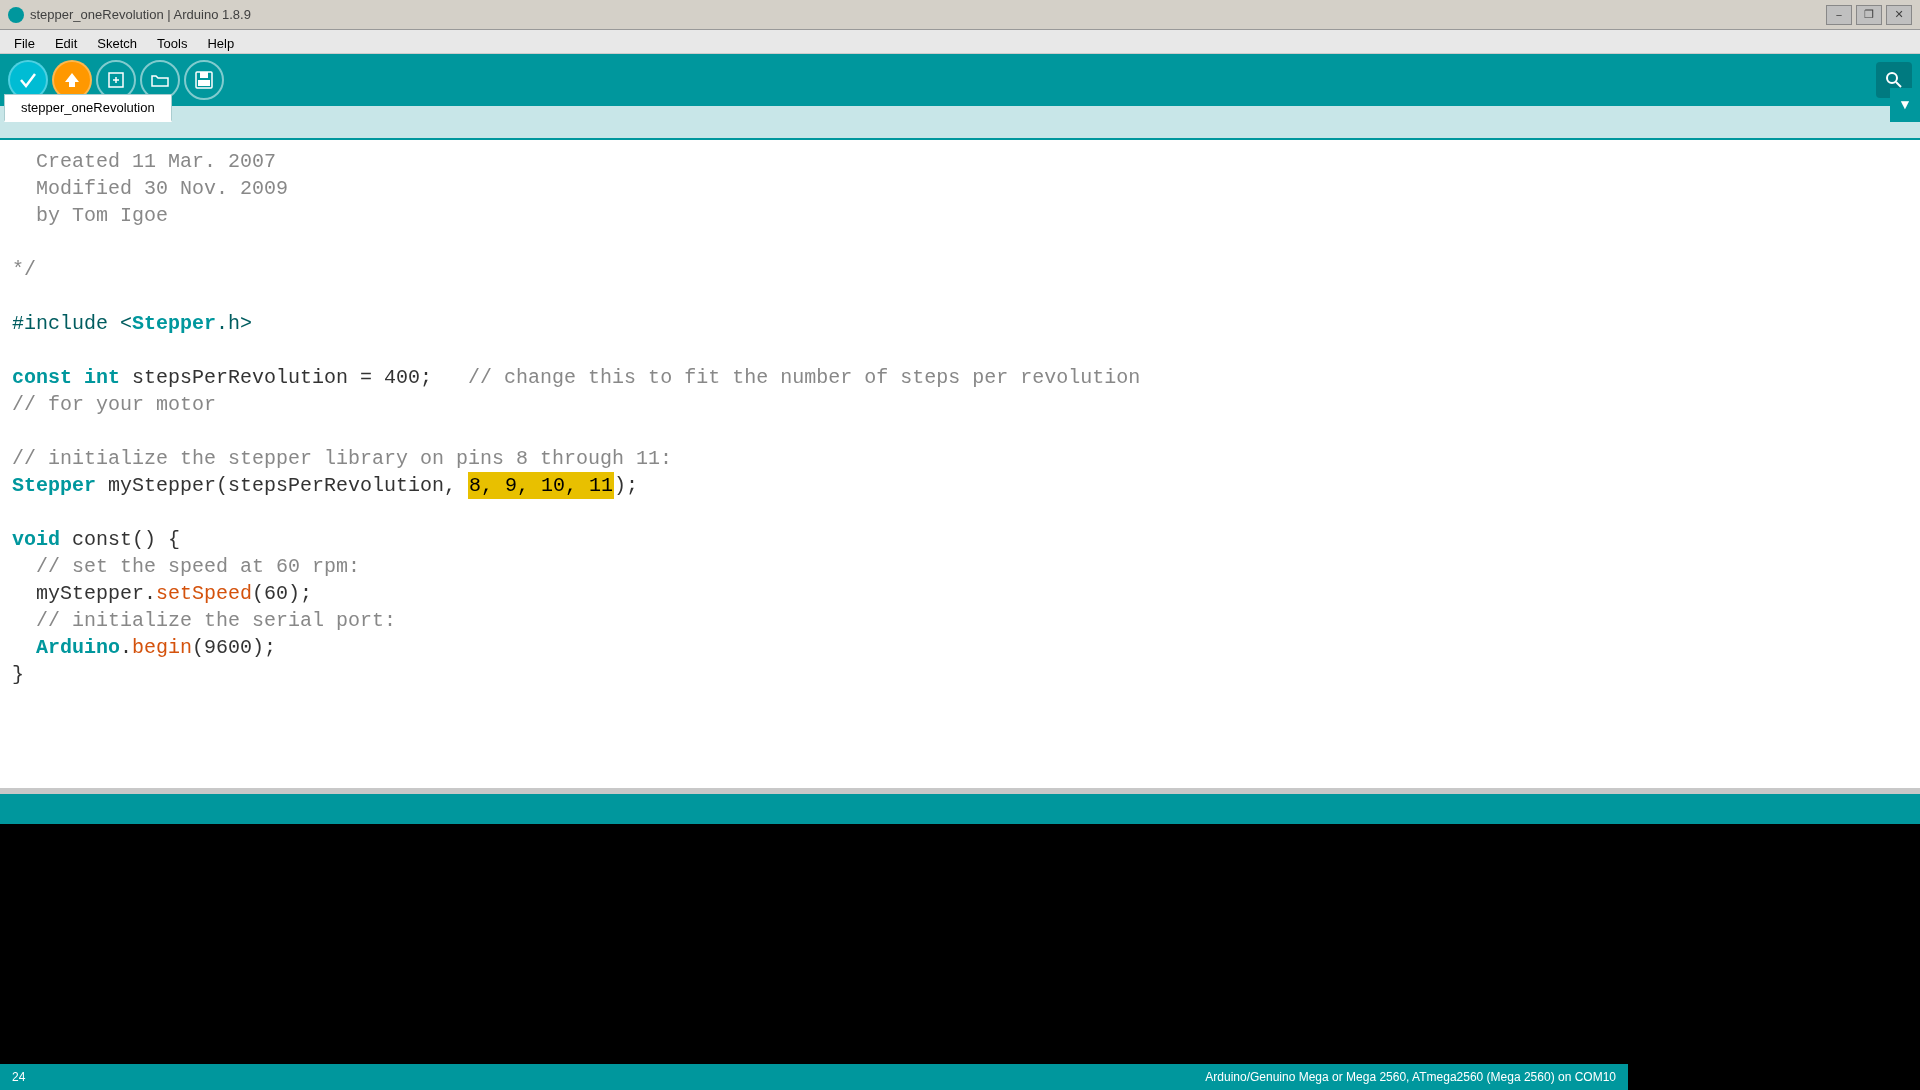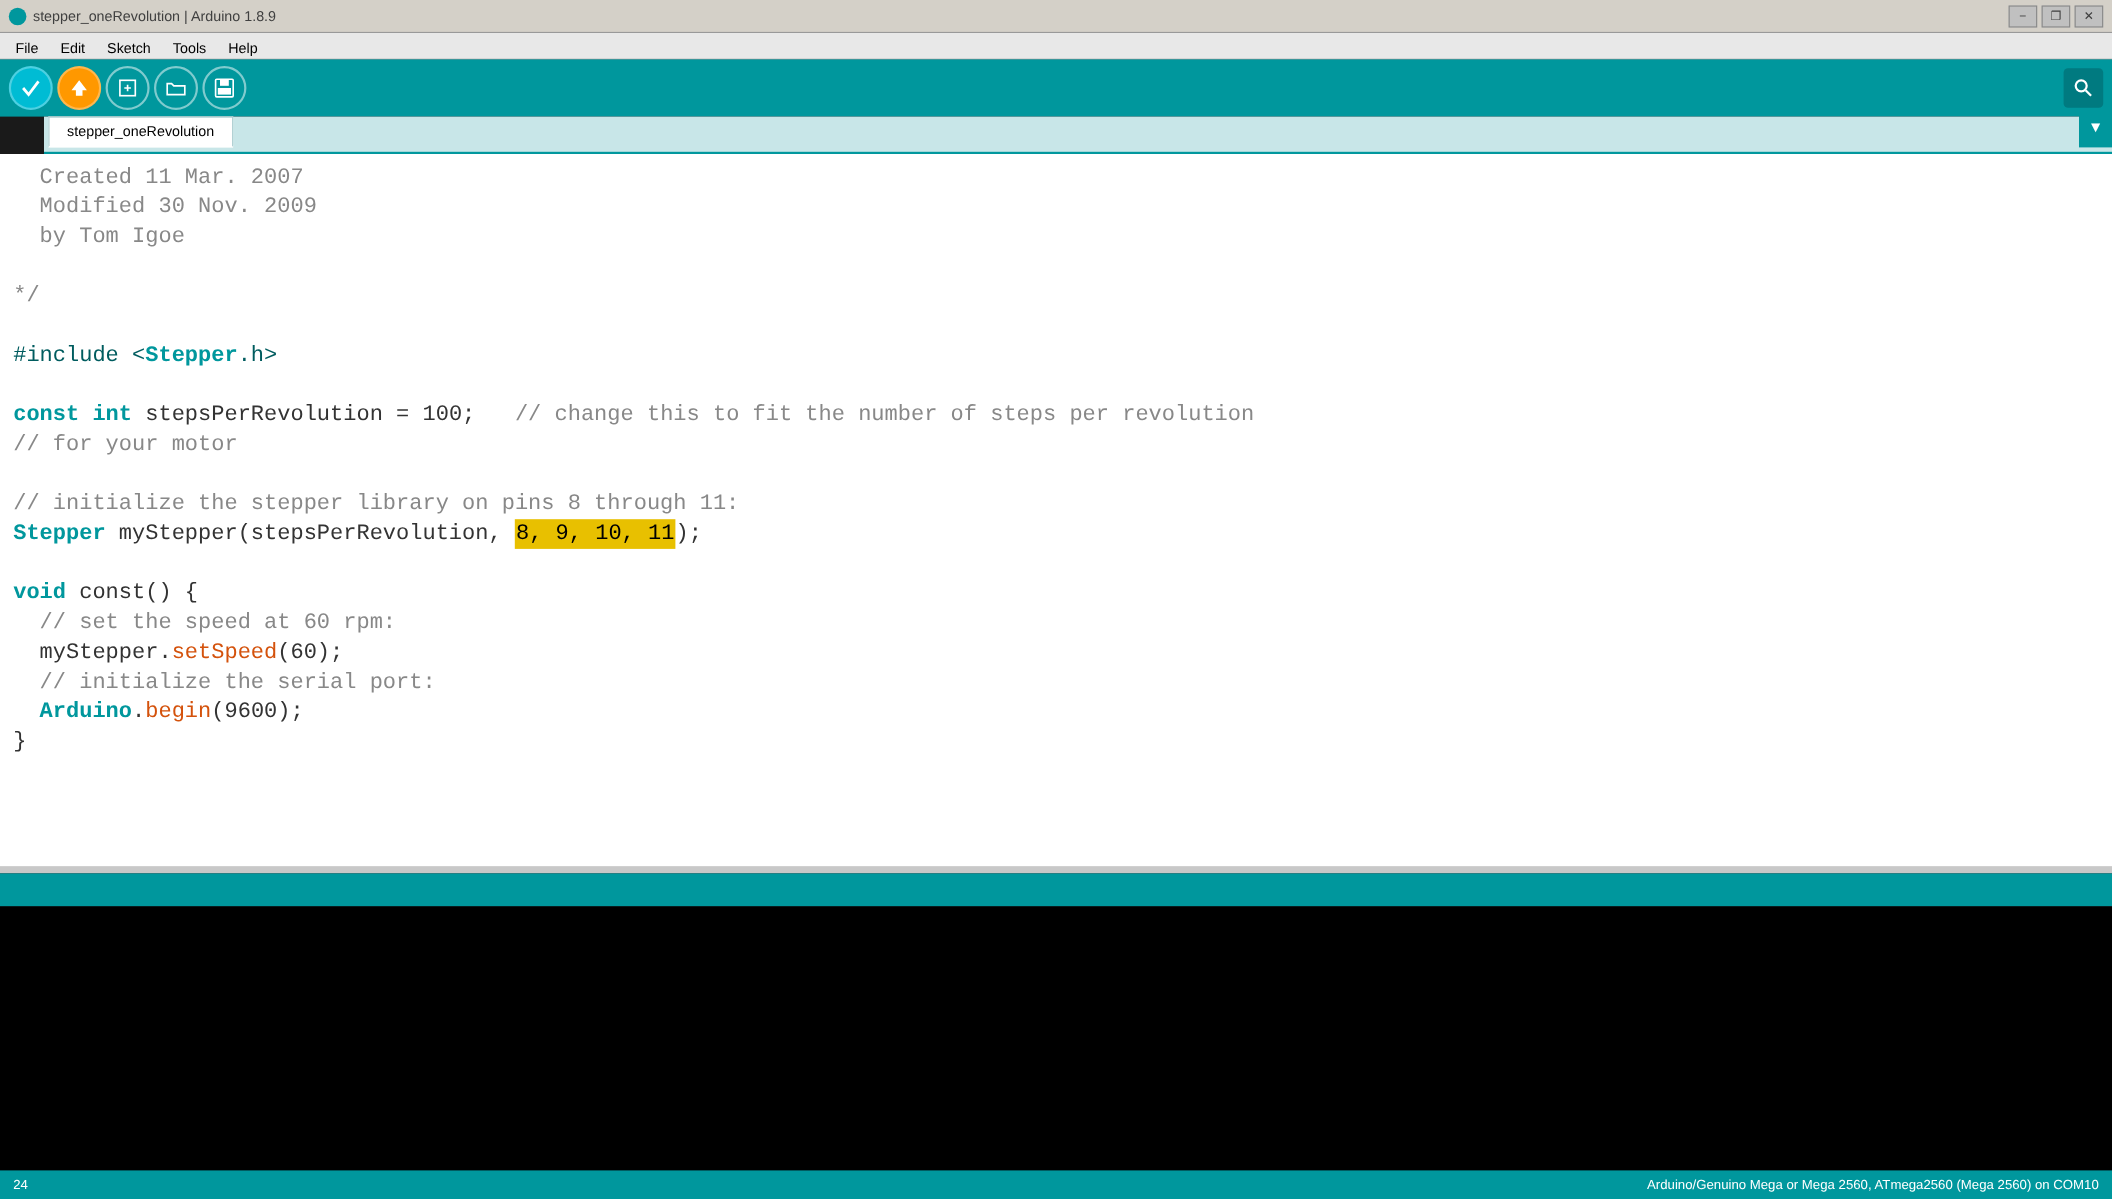"stepper_oneRevolution" #tab-bar { margin-left: 40px -> none; padding: 0 0 4px 4px -> 0 0 16px 4px }
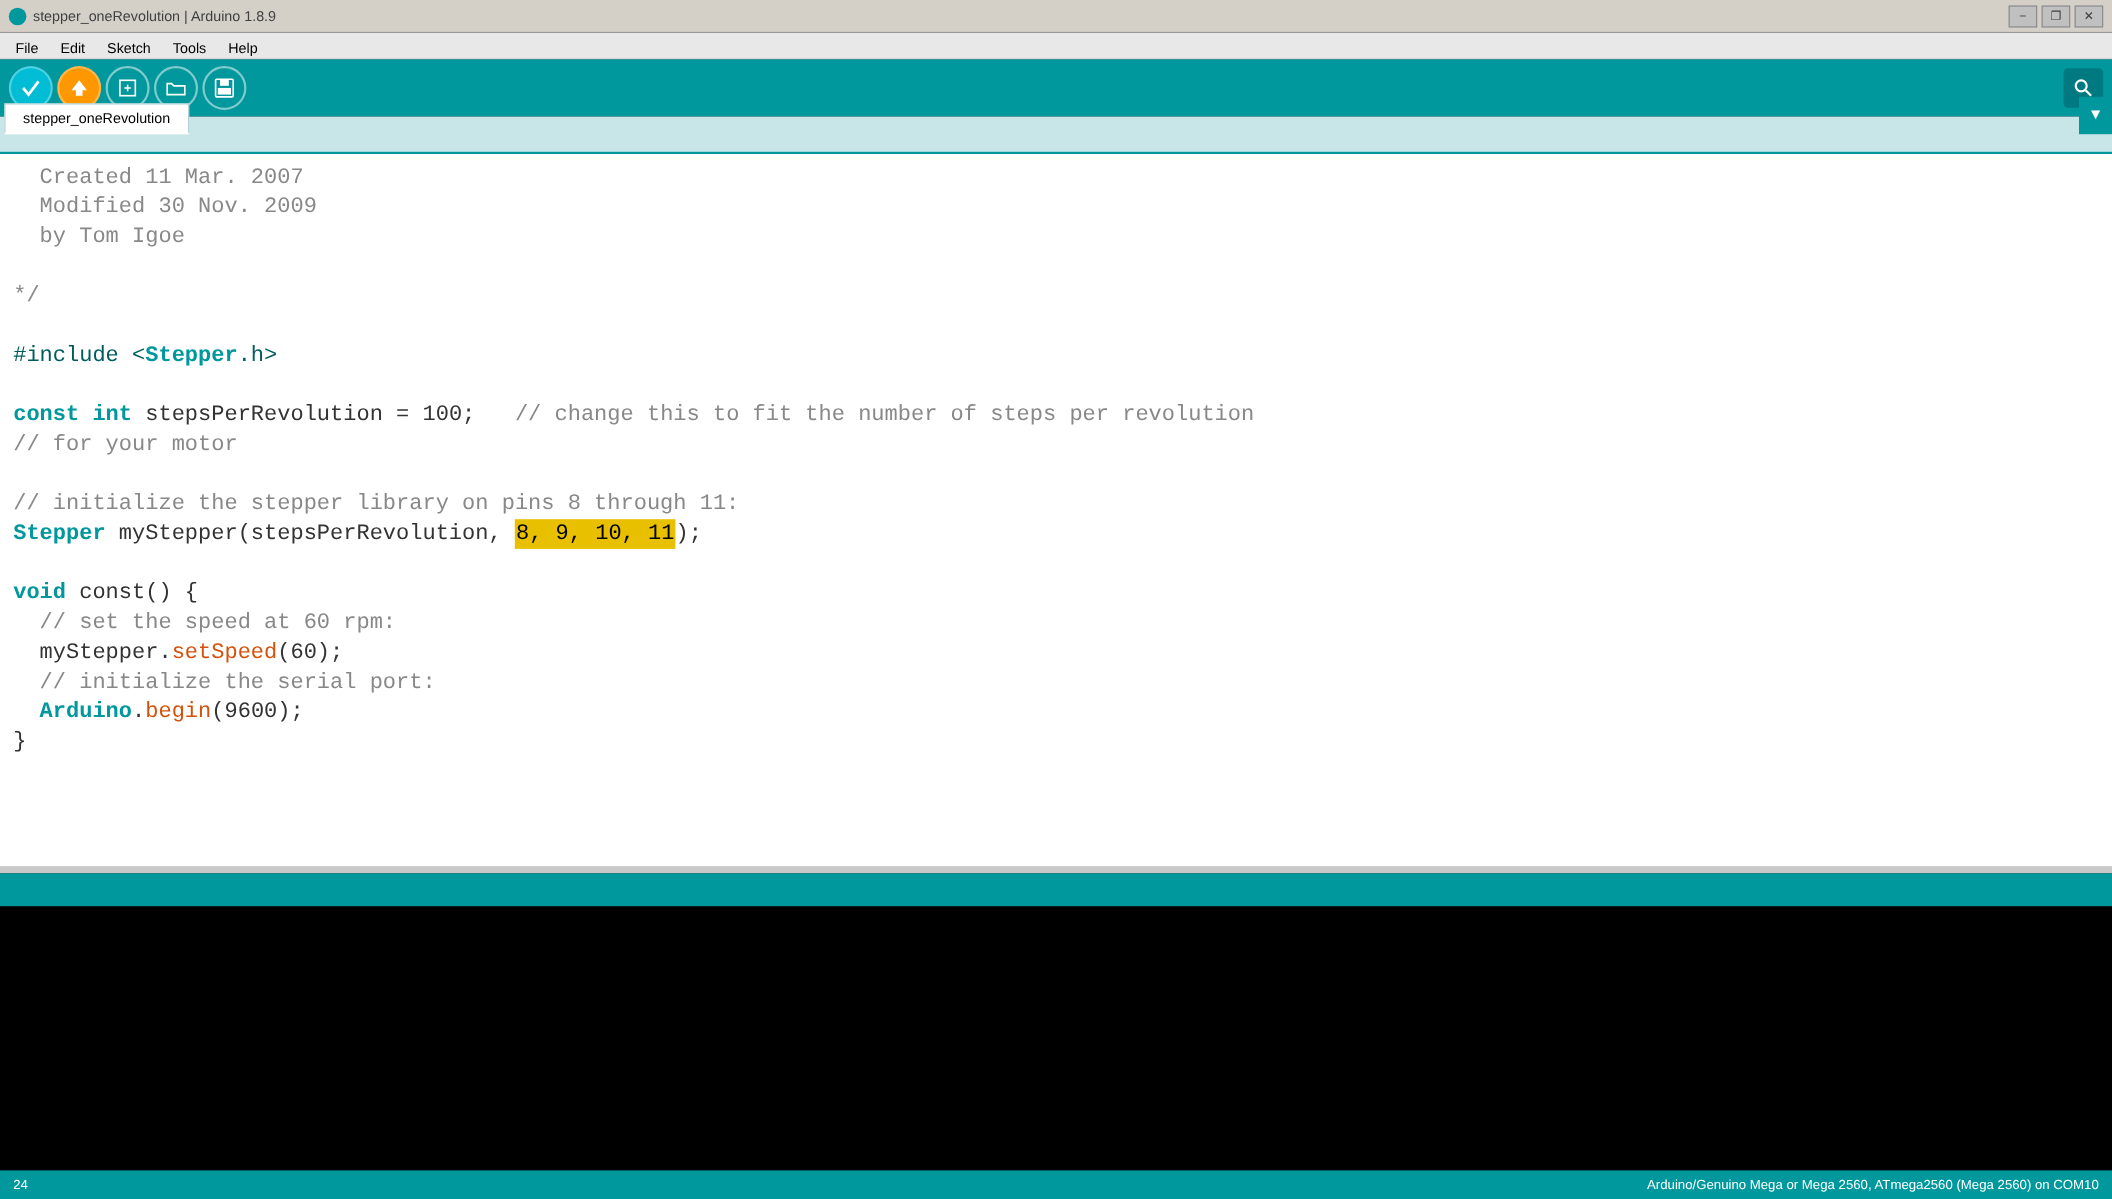"stepsPerRevolution = 100;" span.normal { text: 100 -> 400 }
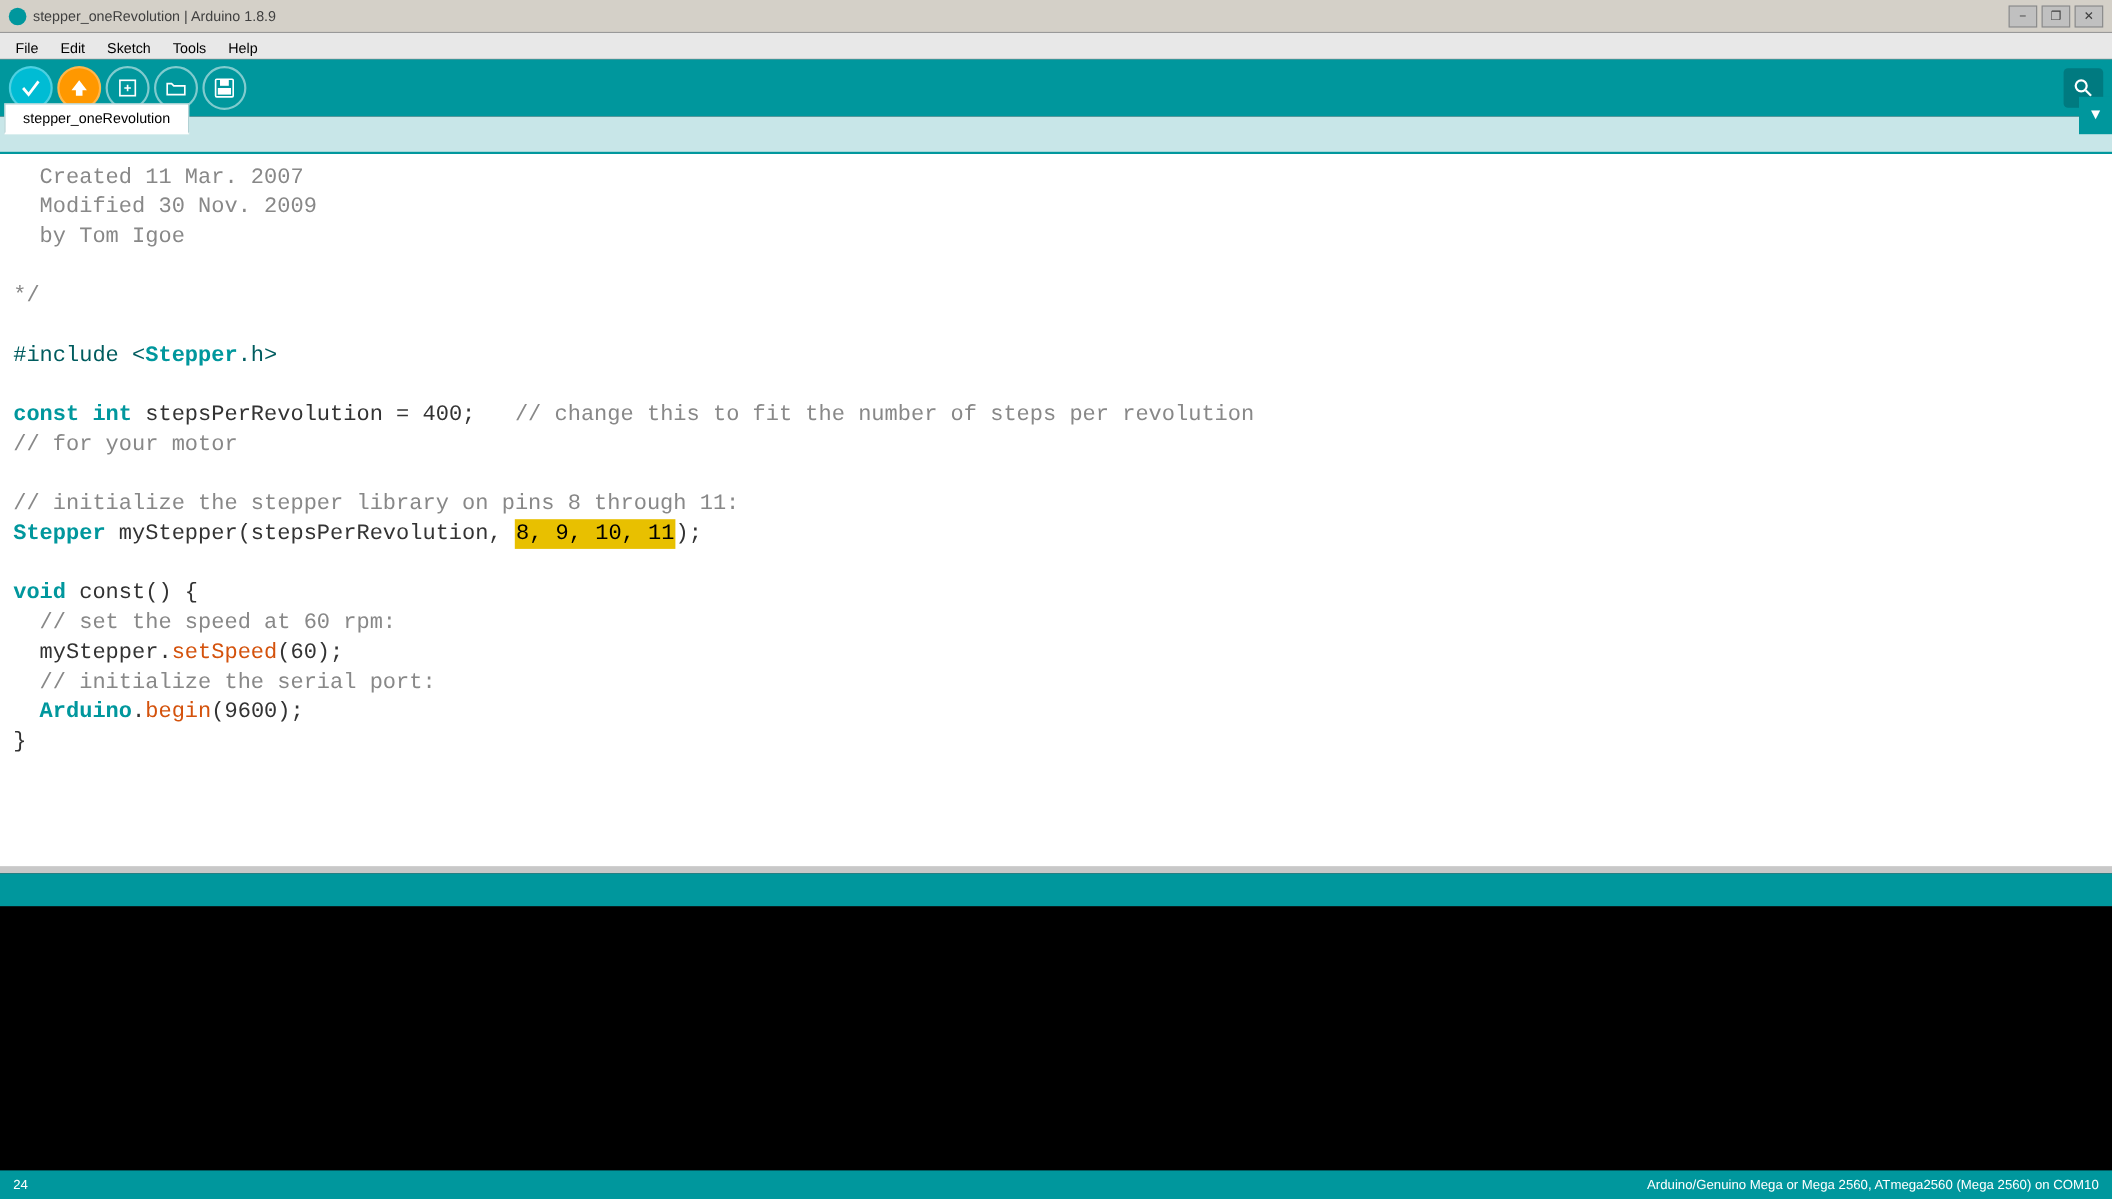"24" #bottom-bar { width: 1920px -> 1628px }
